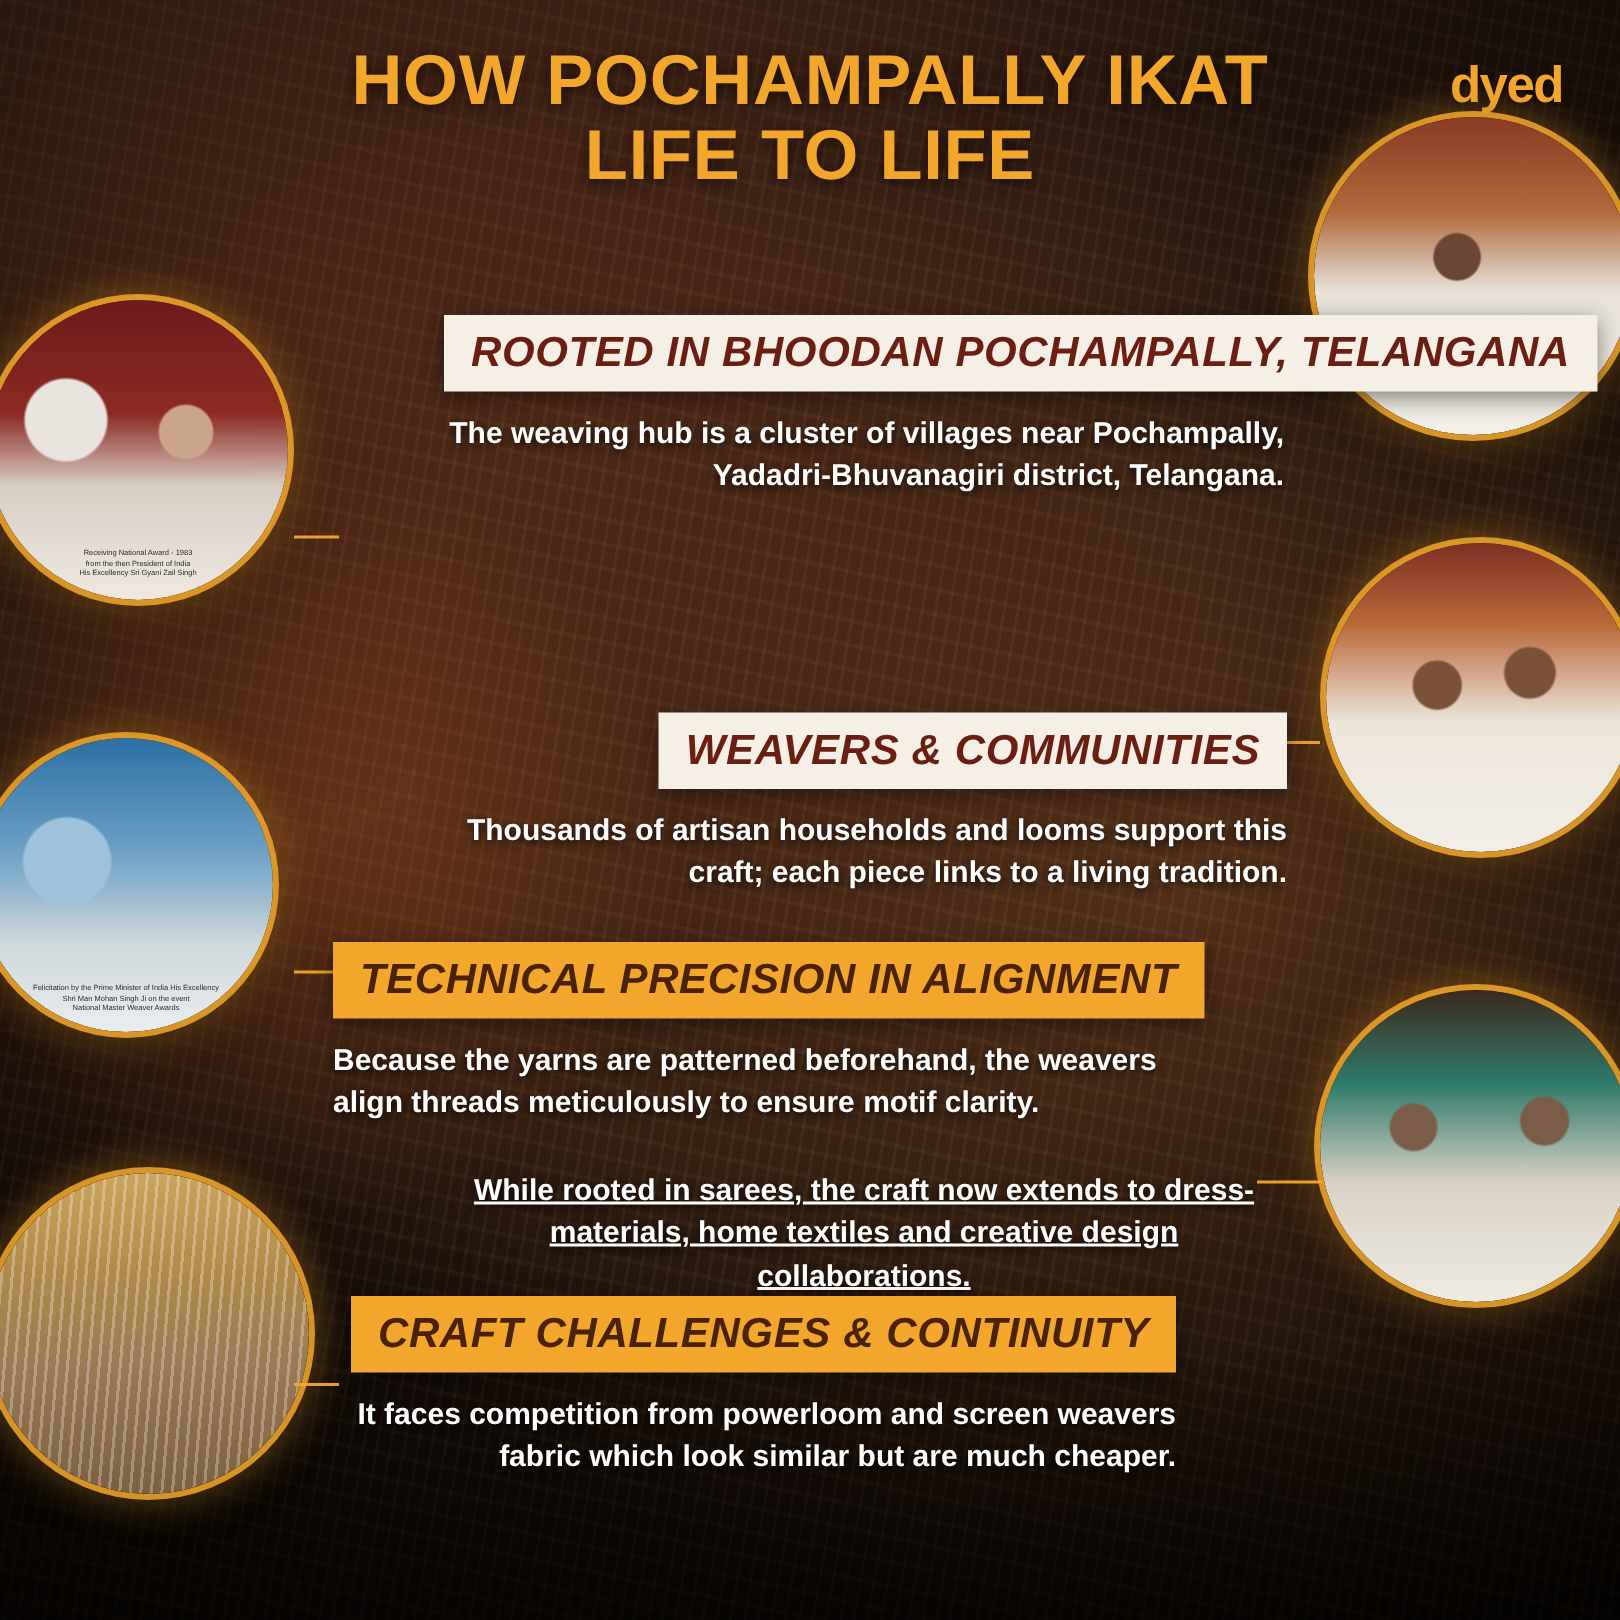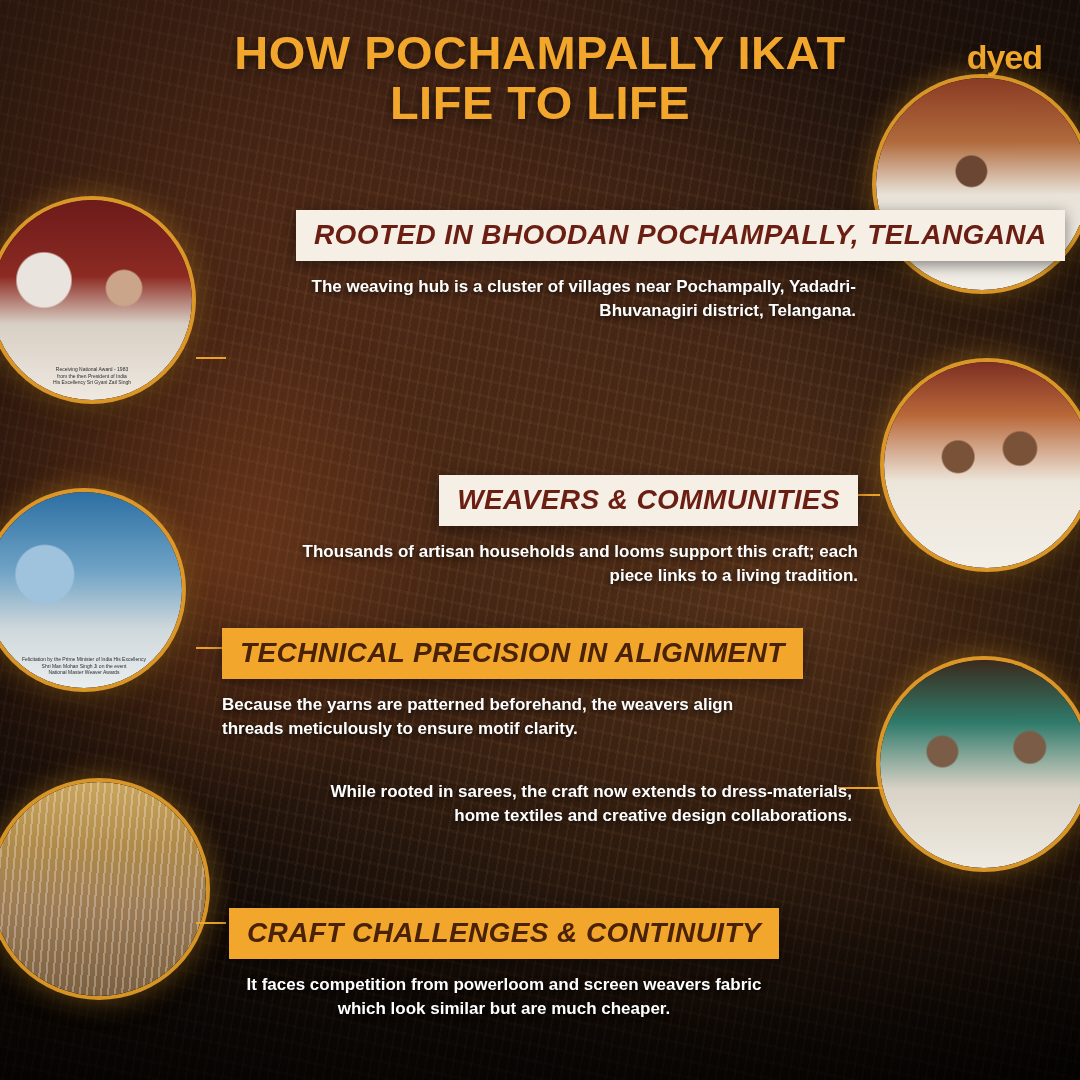"The weaving hub is a" .desc { font-size: 17px -> 20px }
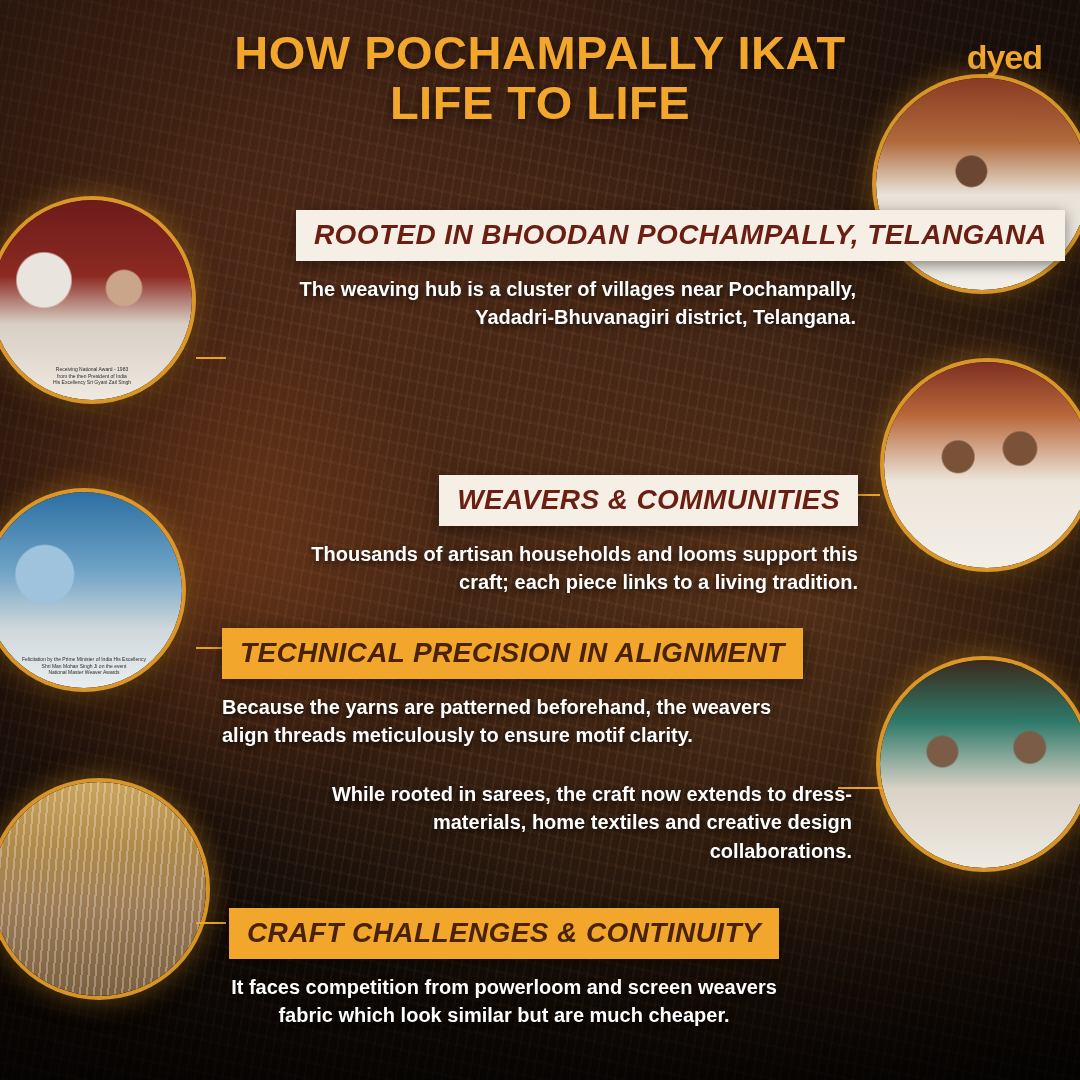"While rooted in sarees, the" #step-5 .desc { text-align: right -> center; text-decoration: none -> underline }
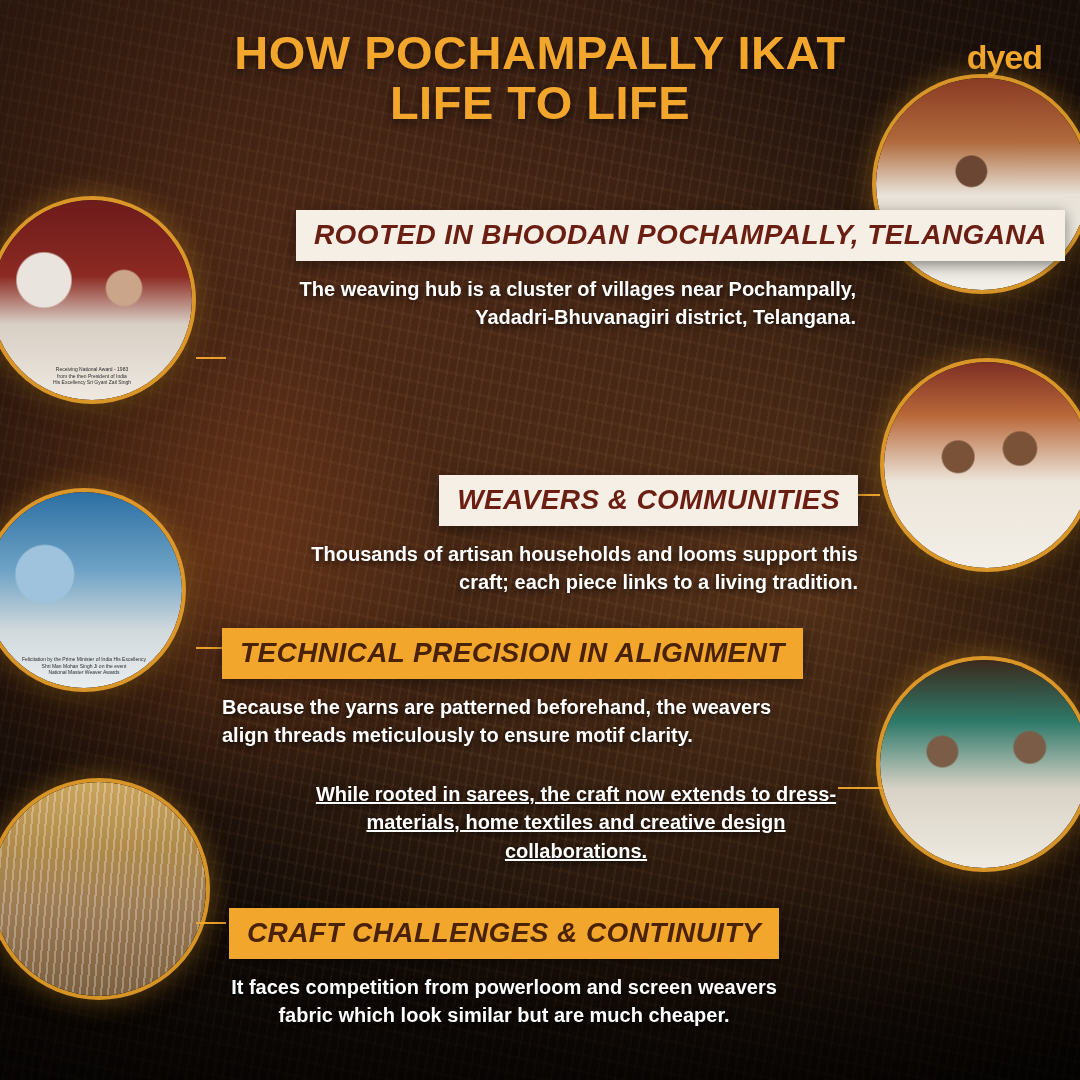"CRAFT CHALLENGES & CONTINUITY" #step-6 { text-align: center -> right; top: 908px -> 864px }
